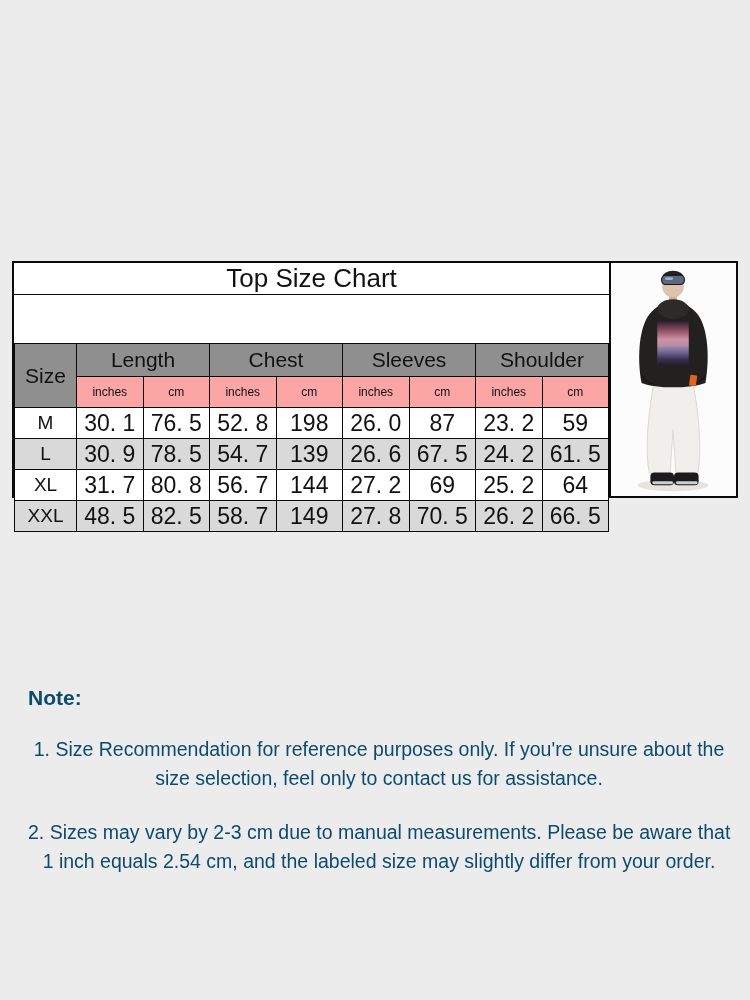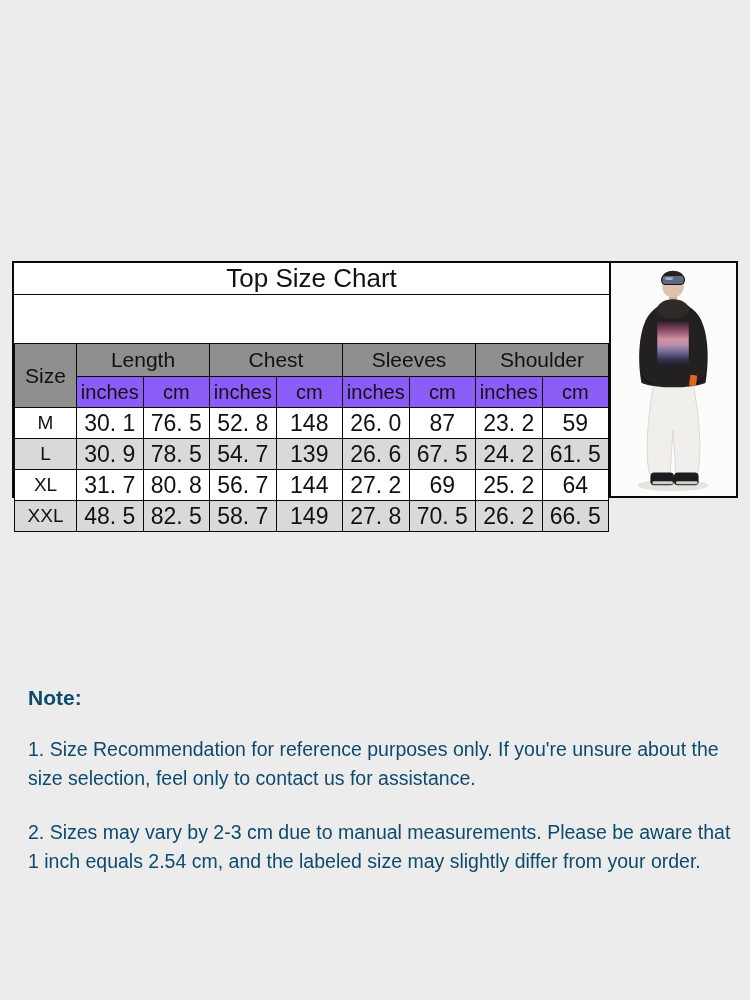"inches" td.unit { background: #8b5cf6 -> #fca5a5; font-size: 20px -> 12px }
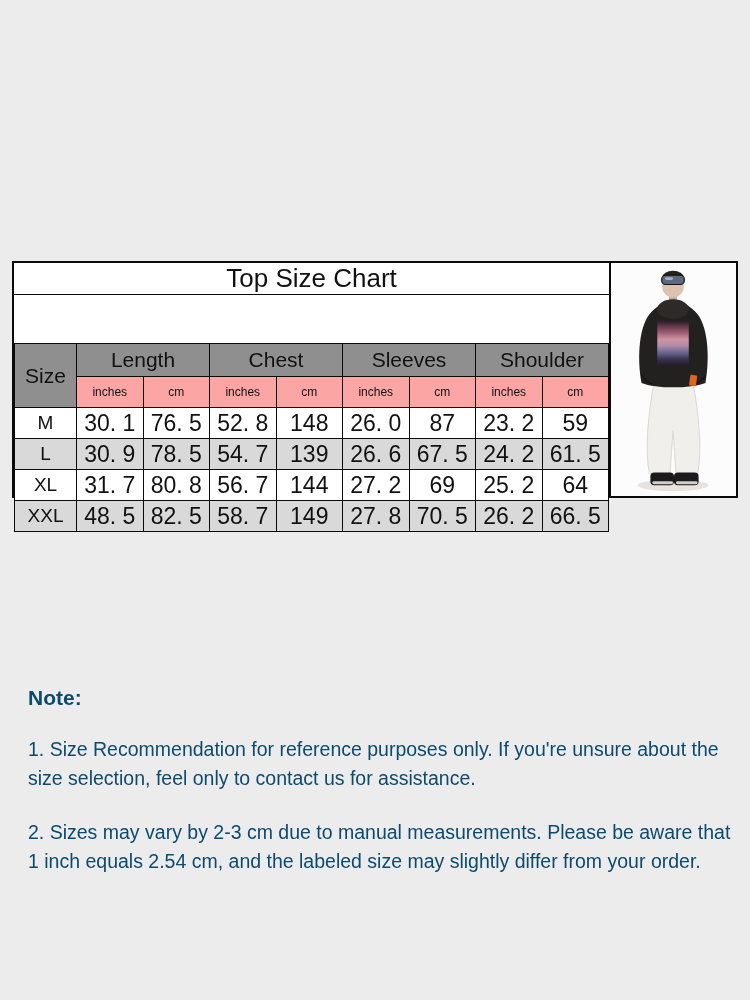"148" td { text: 148 -> 198 }
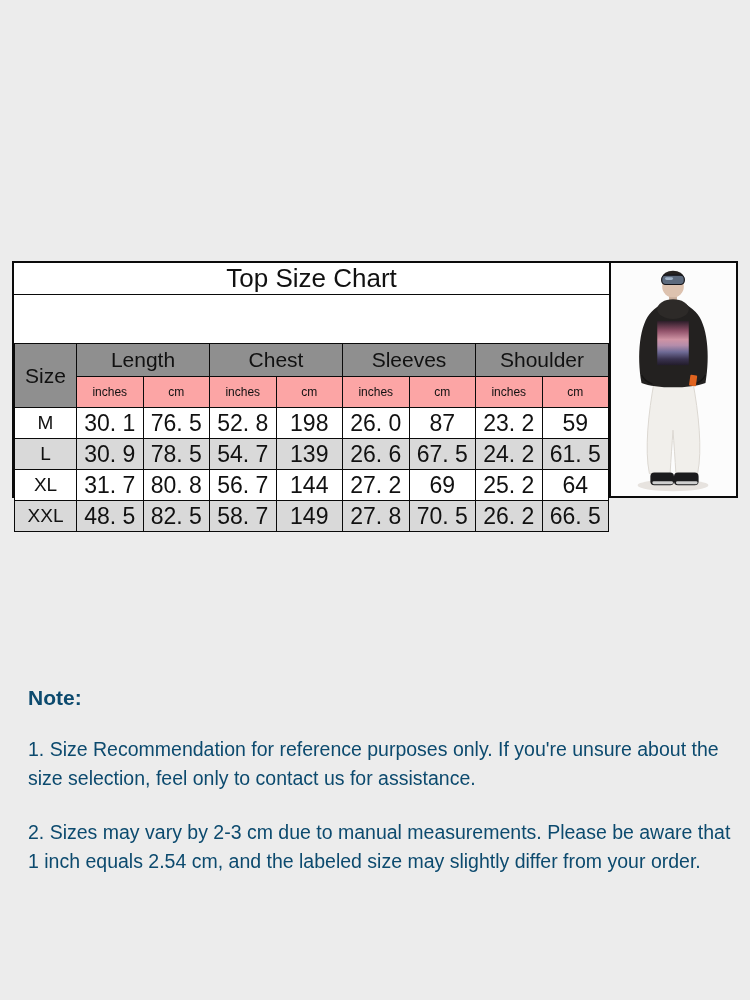"1. Size Recommendation for reference" .note-line { text-align: none -> center }
